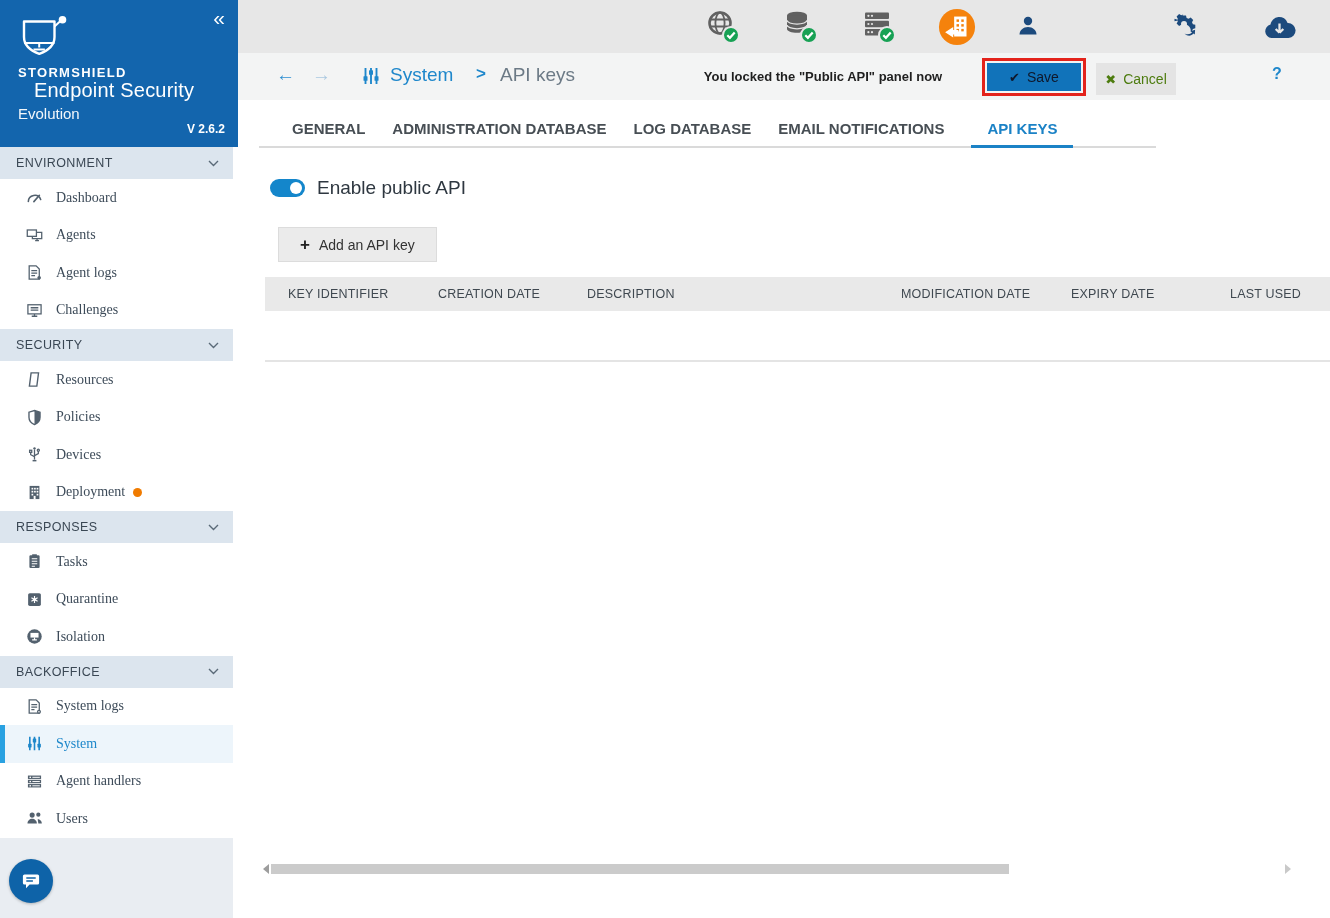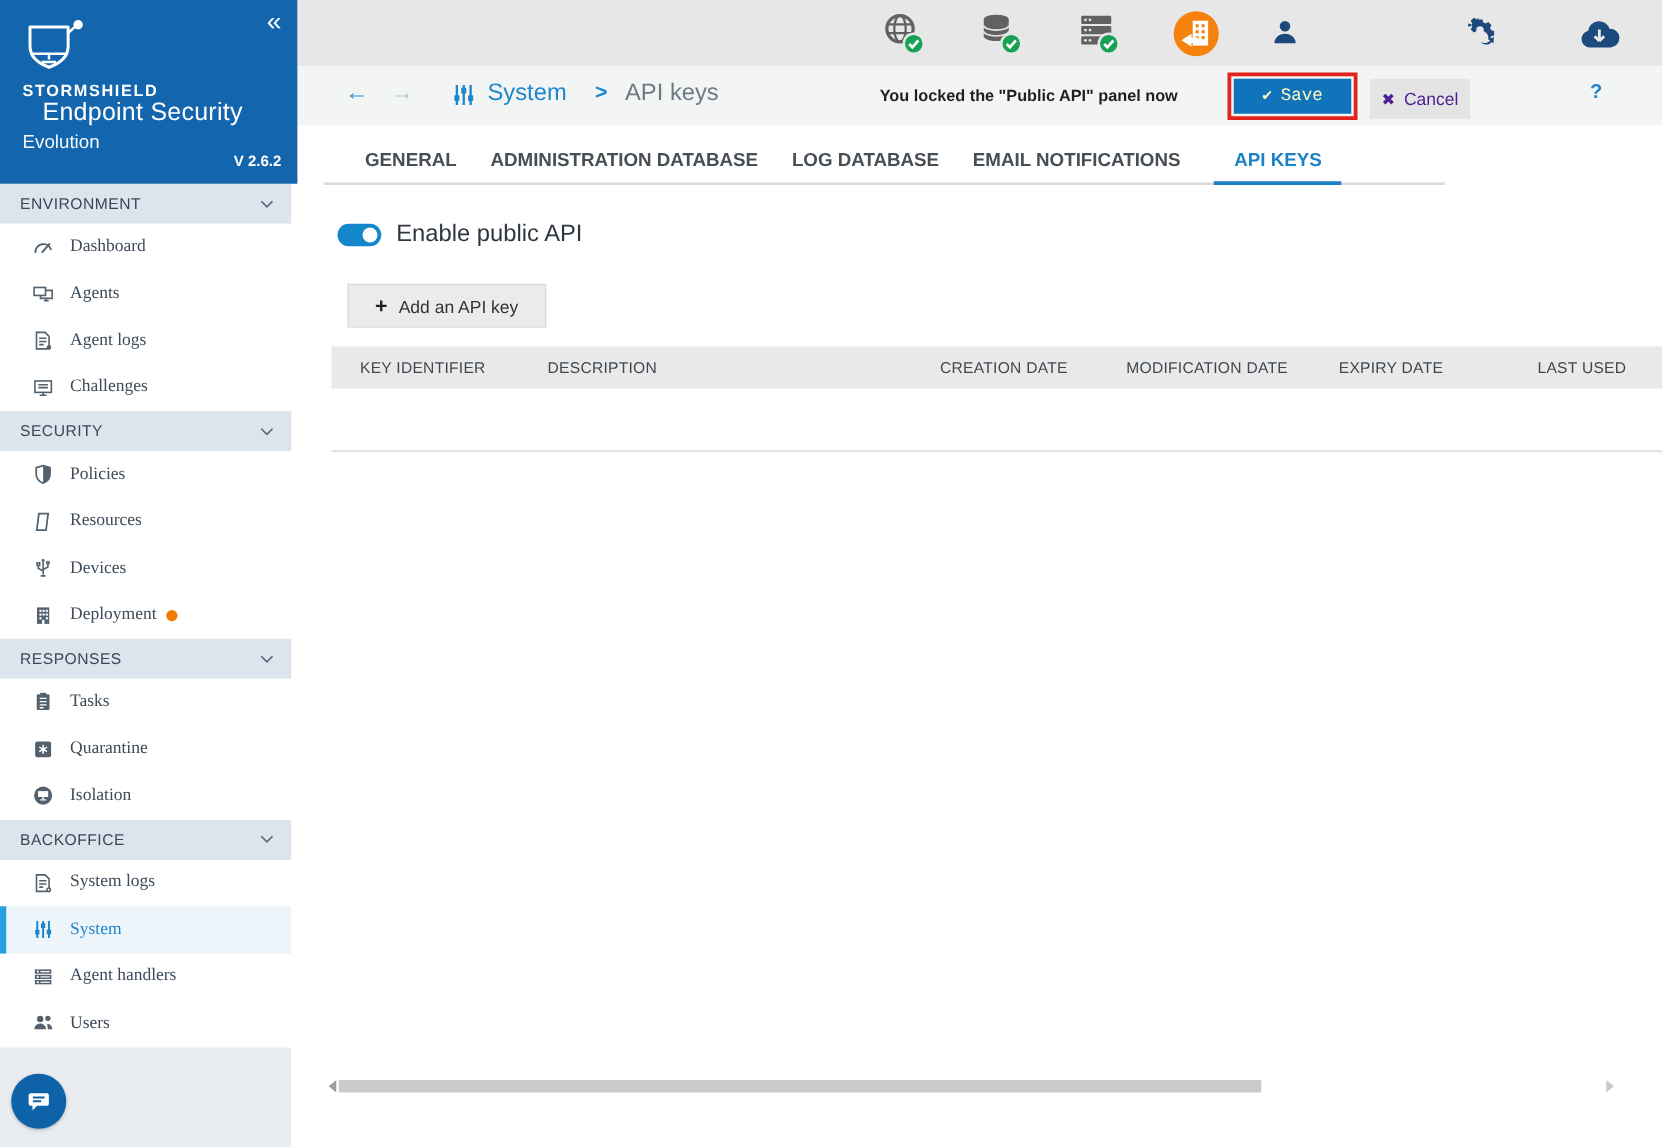"✔ Save" .save-btn { color: #fef9c3 -> #0f172a; font-family: Liberation Mono, monospace -> Liberation Sans, sans-serif }
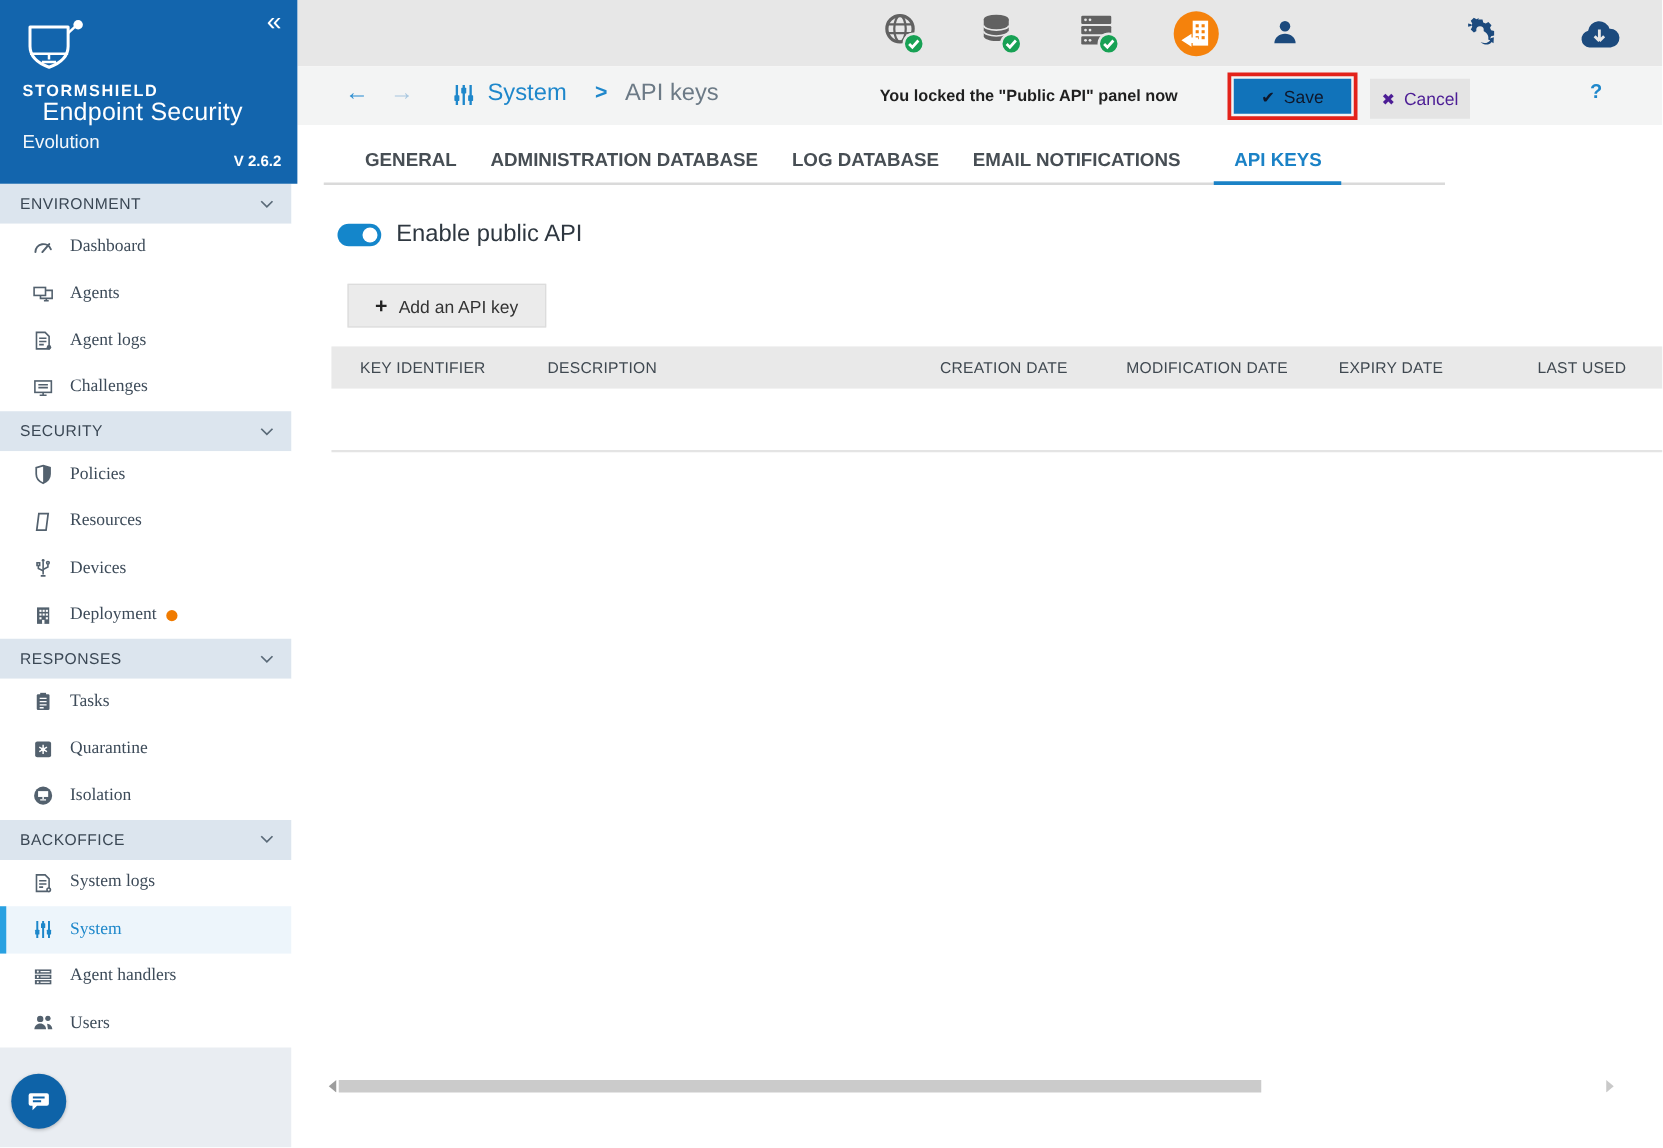"✖ Cancel" .cancel-btn { color: #4c1d95 -> #4d7c0f }
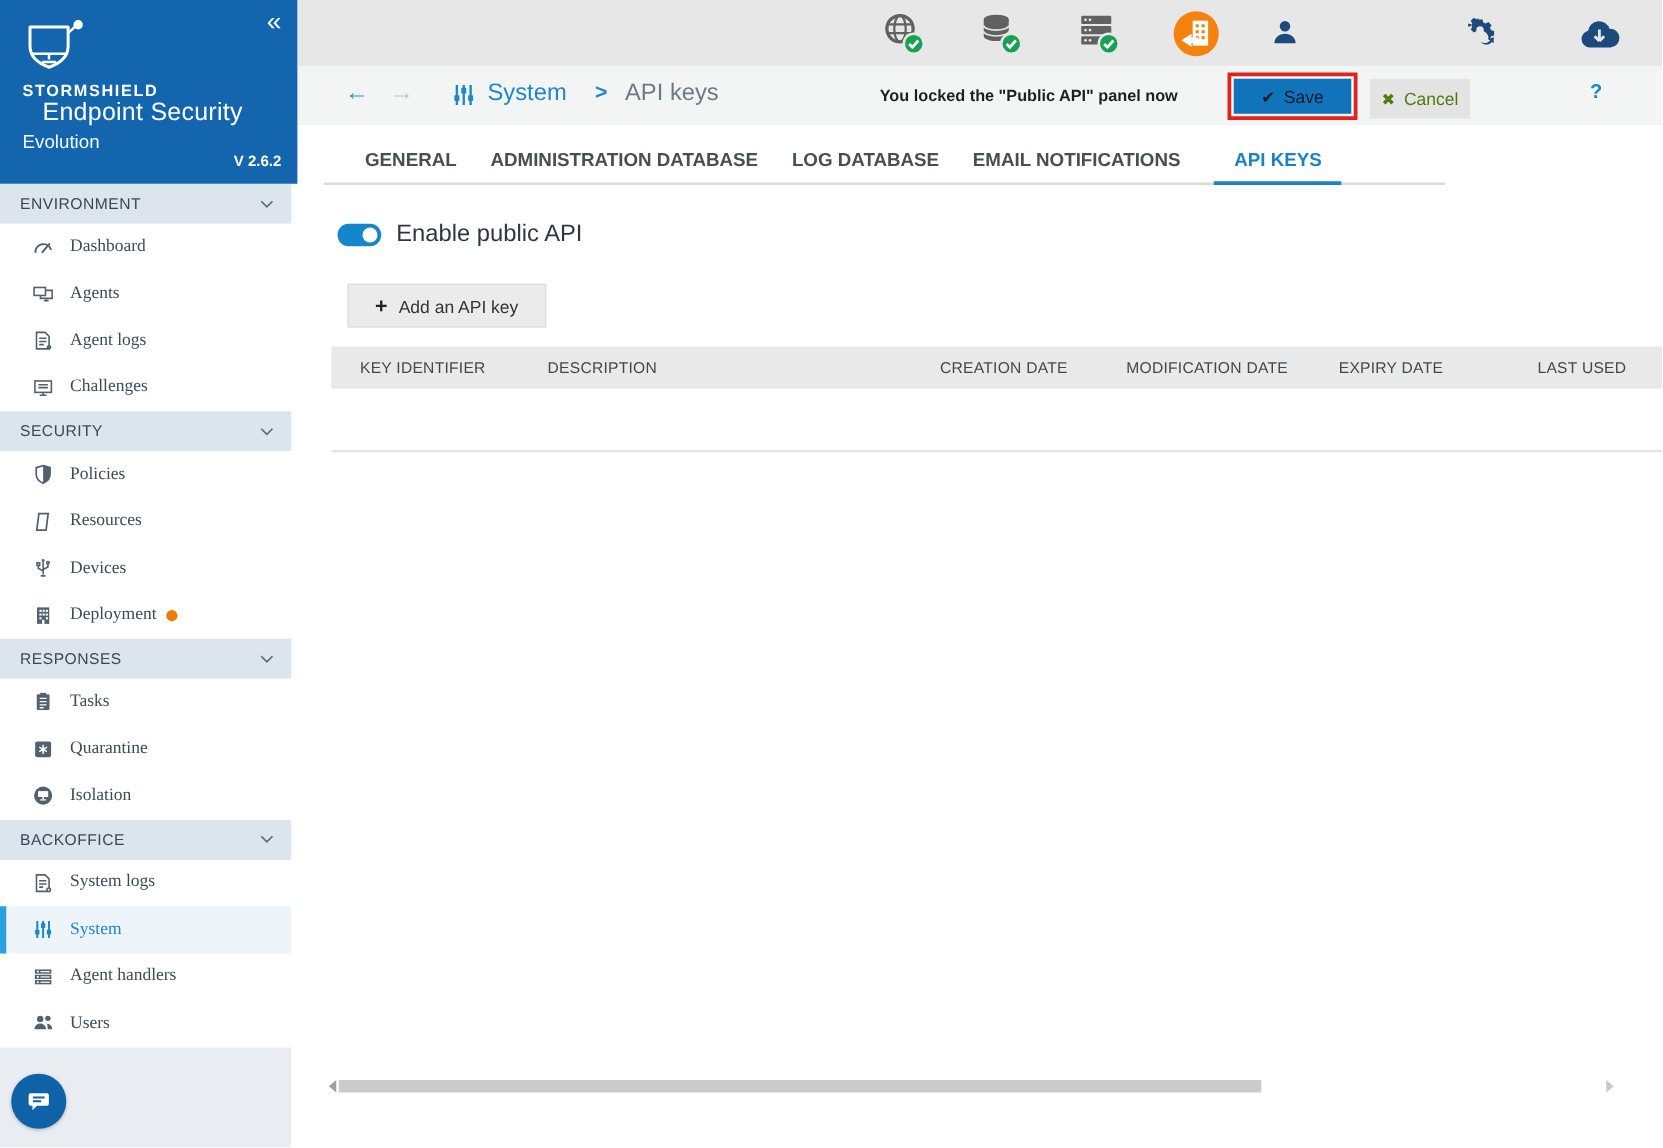"DESCRIPTION" span.th { order: before "CREATION DATE" -> after "CREATION DATE" }
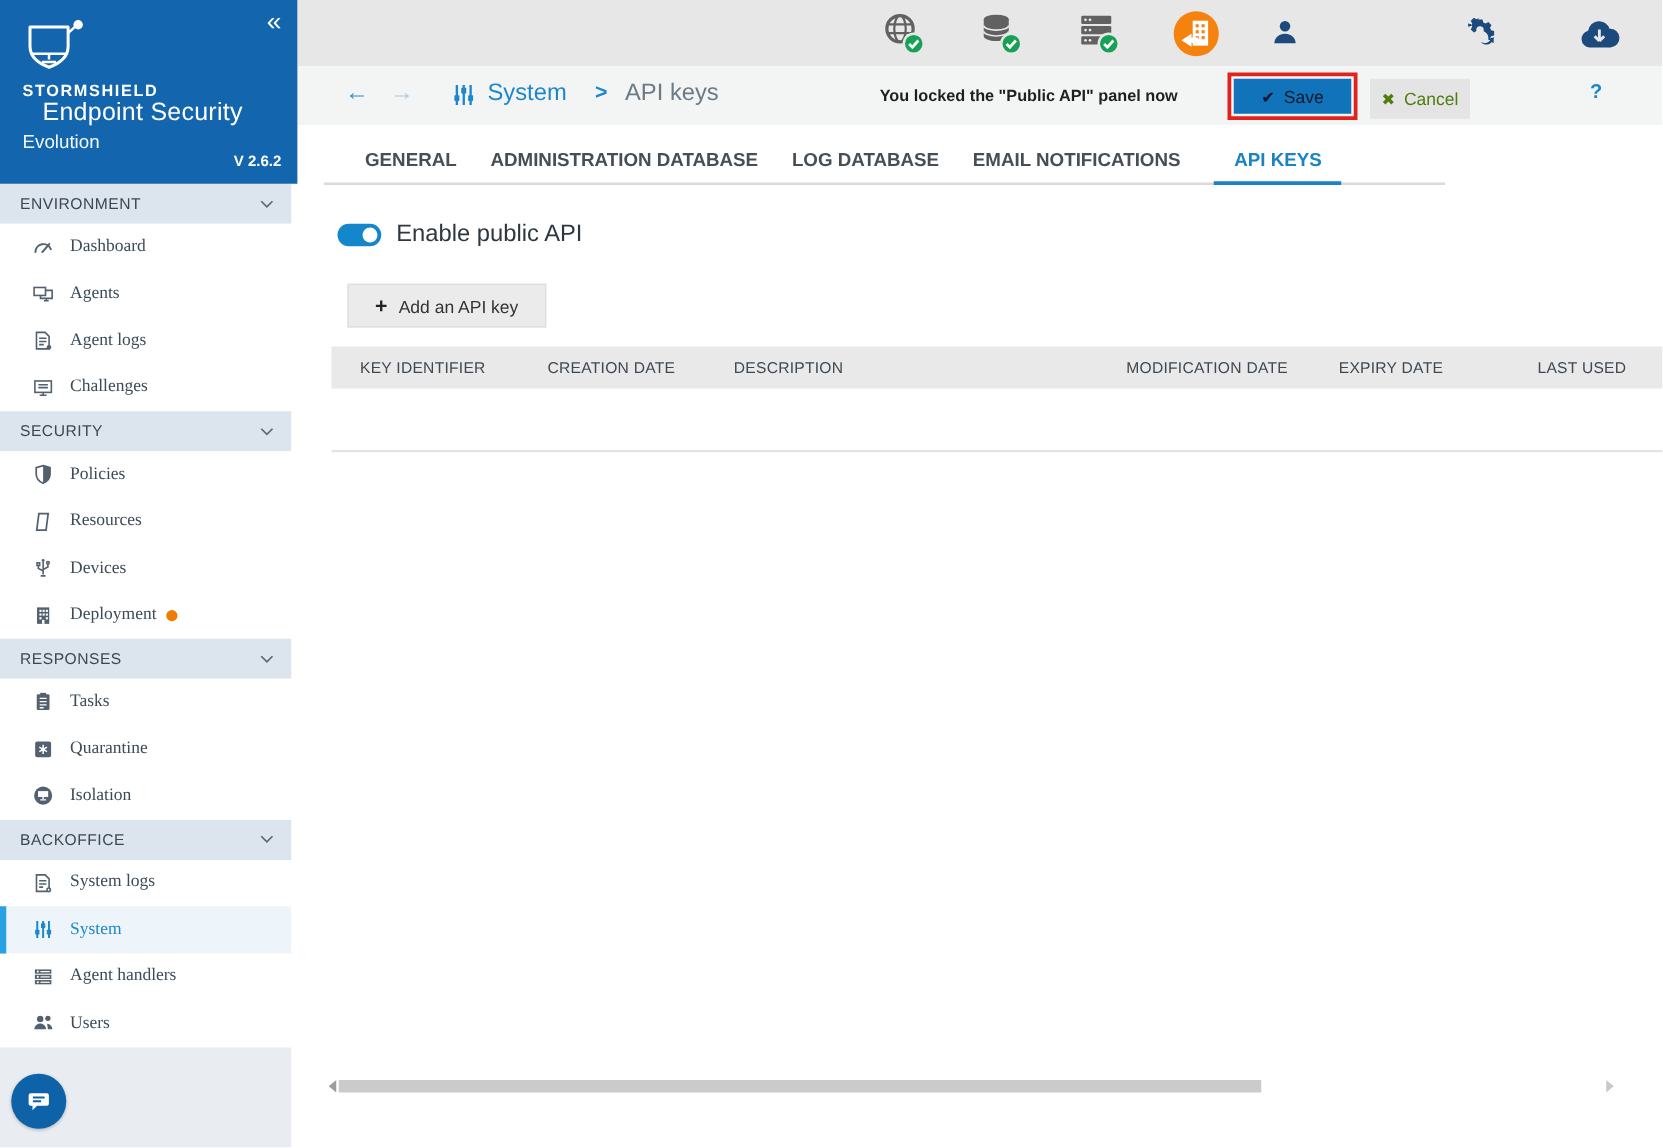"Policies" div.item { order: before "Resources" -> after "Resources" }
